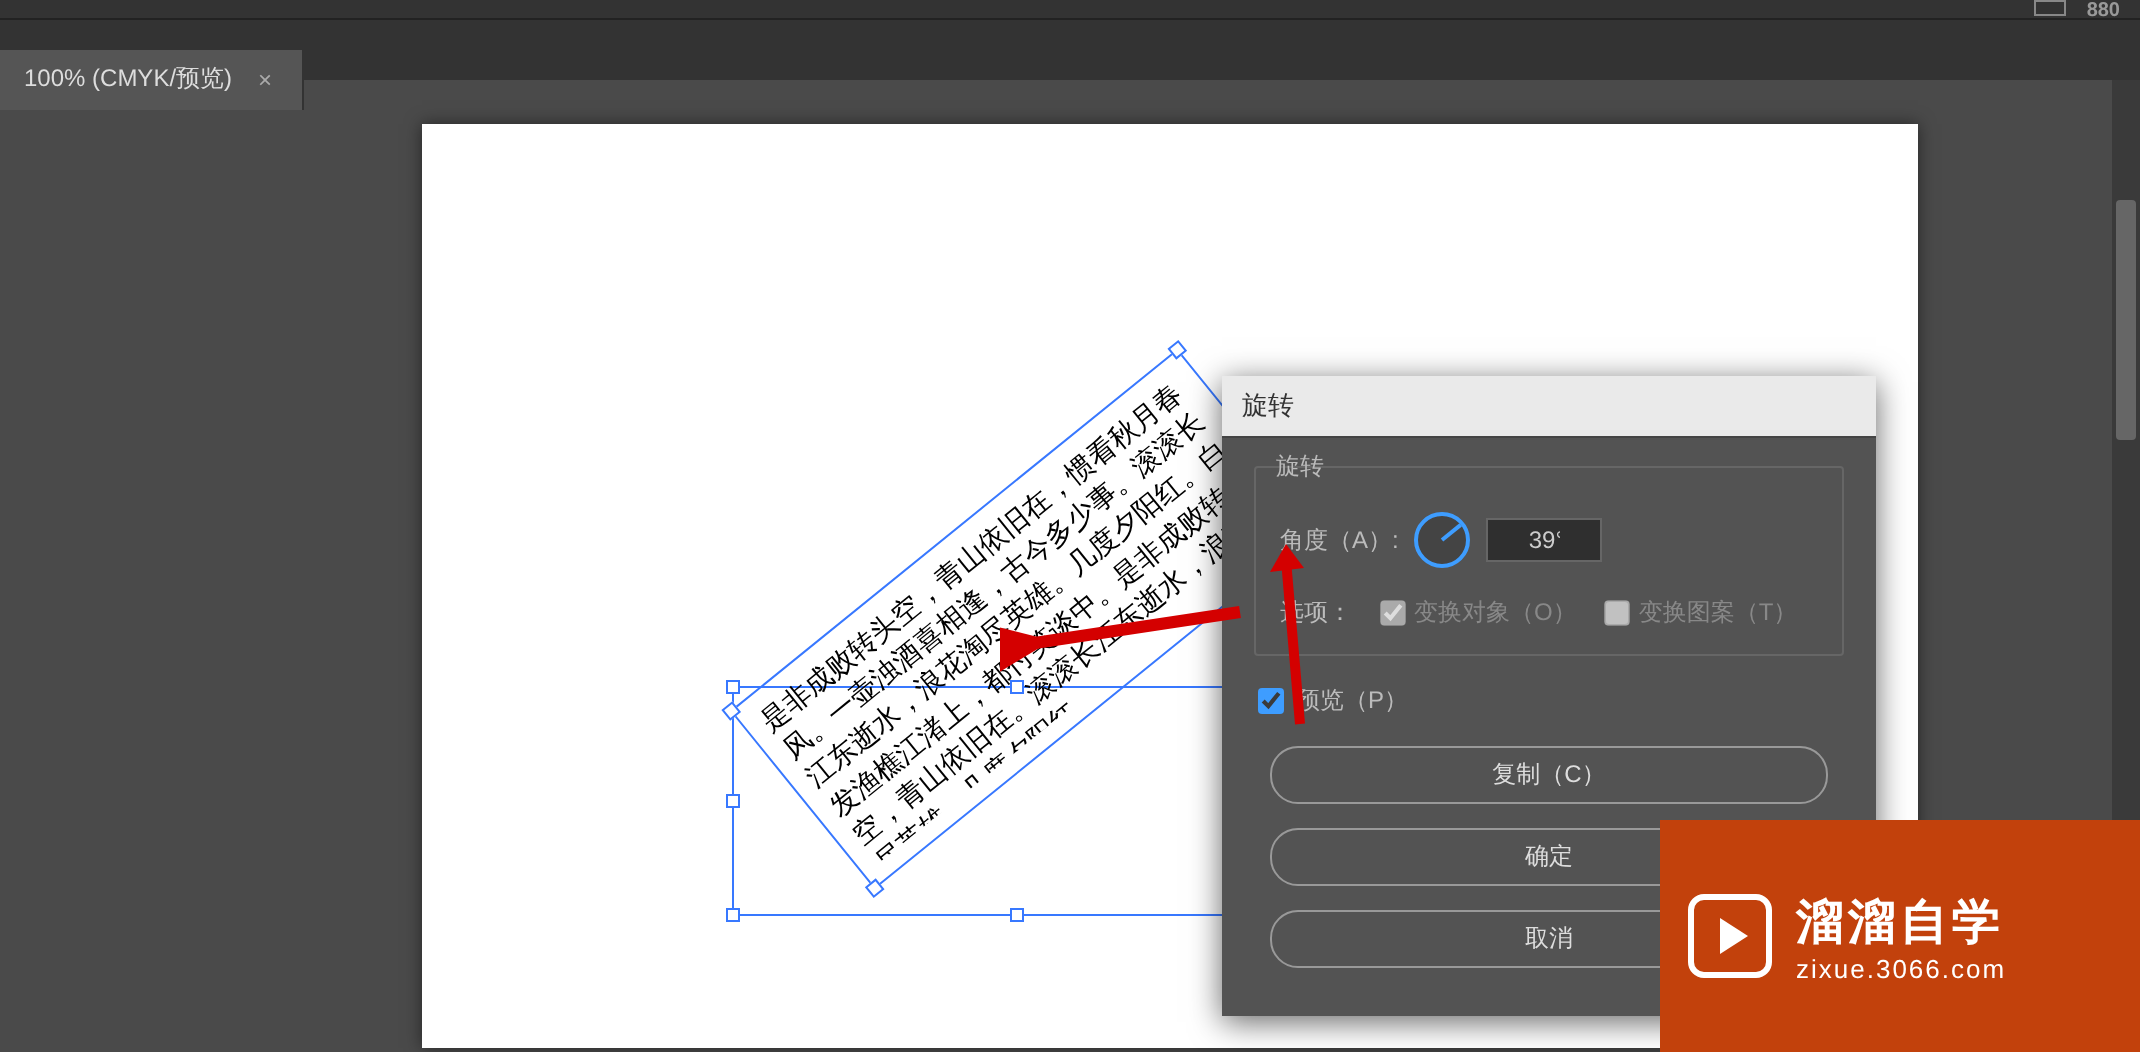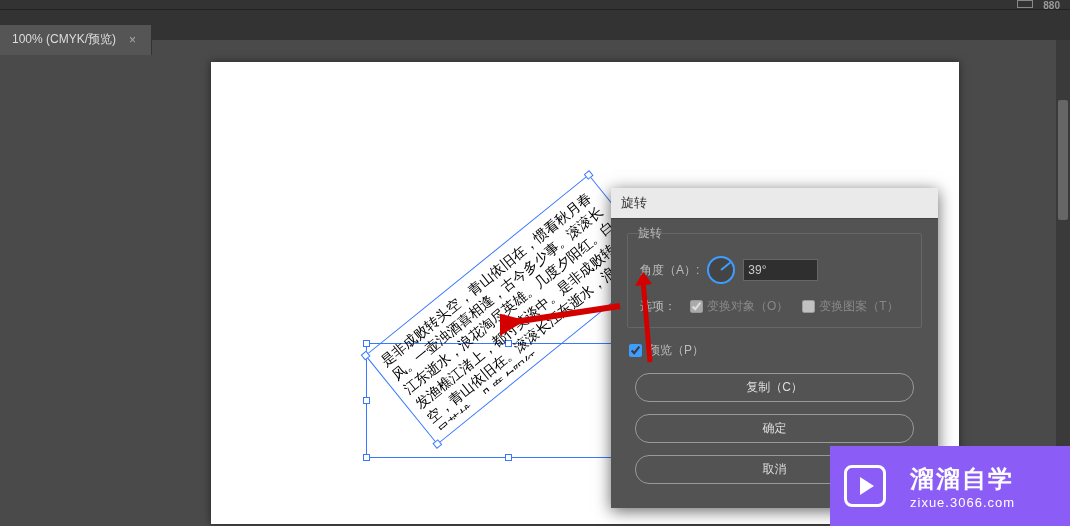"39°" .angle-input { padding: 3px 4px -> 3px 20px; width: 75px -> 58px }
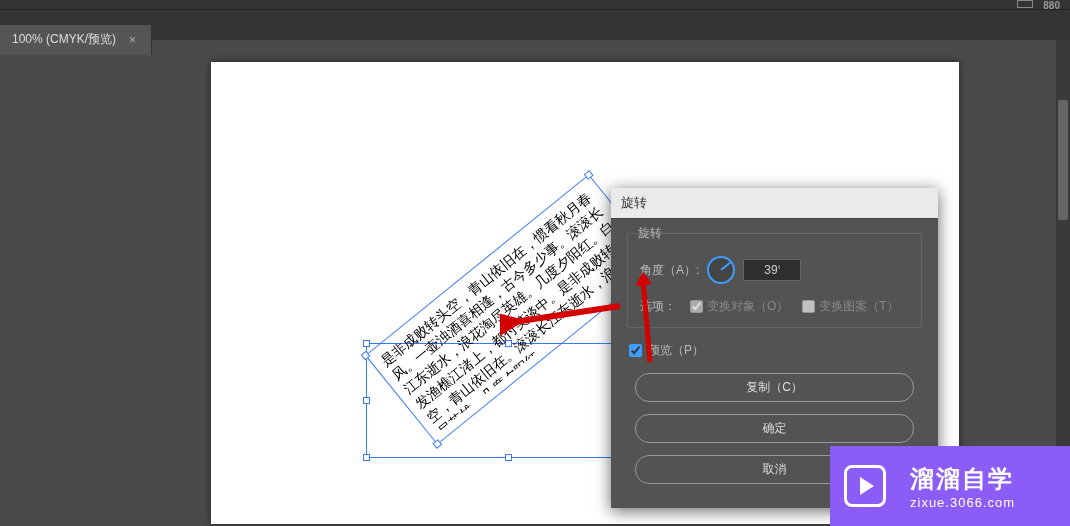"溜溜自学" .watermark { background: #8b5cf6 -> #c2410c; gap: 24px -> 12px; height: 80px -> 116px }
